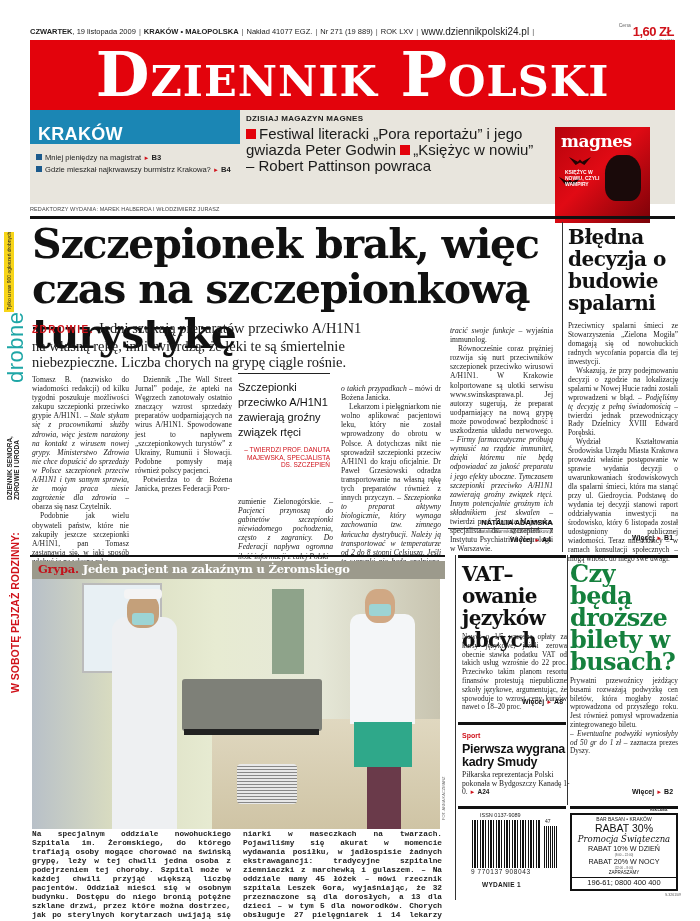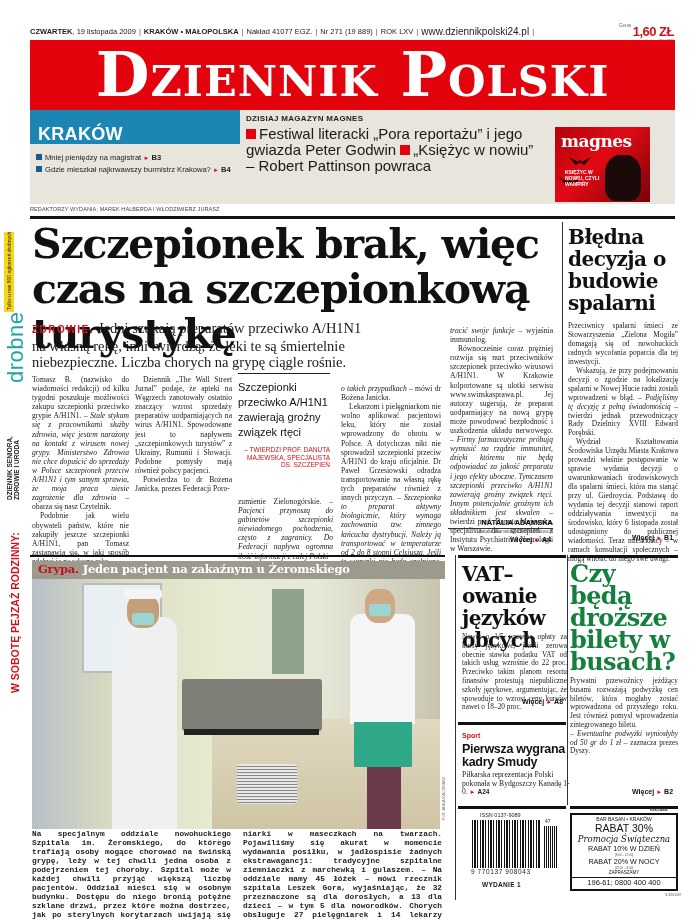"magnes" .magnes-cover { height: 75px -> 96px }
